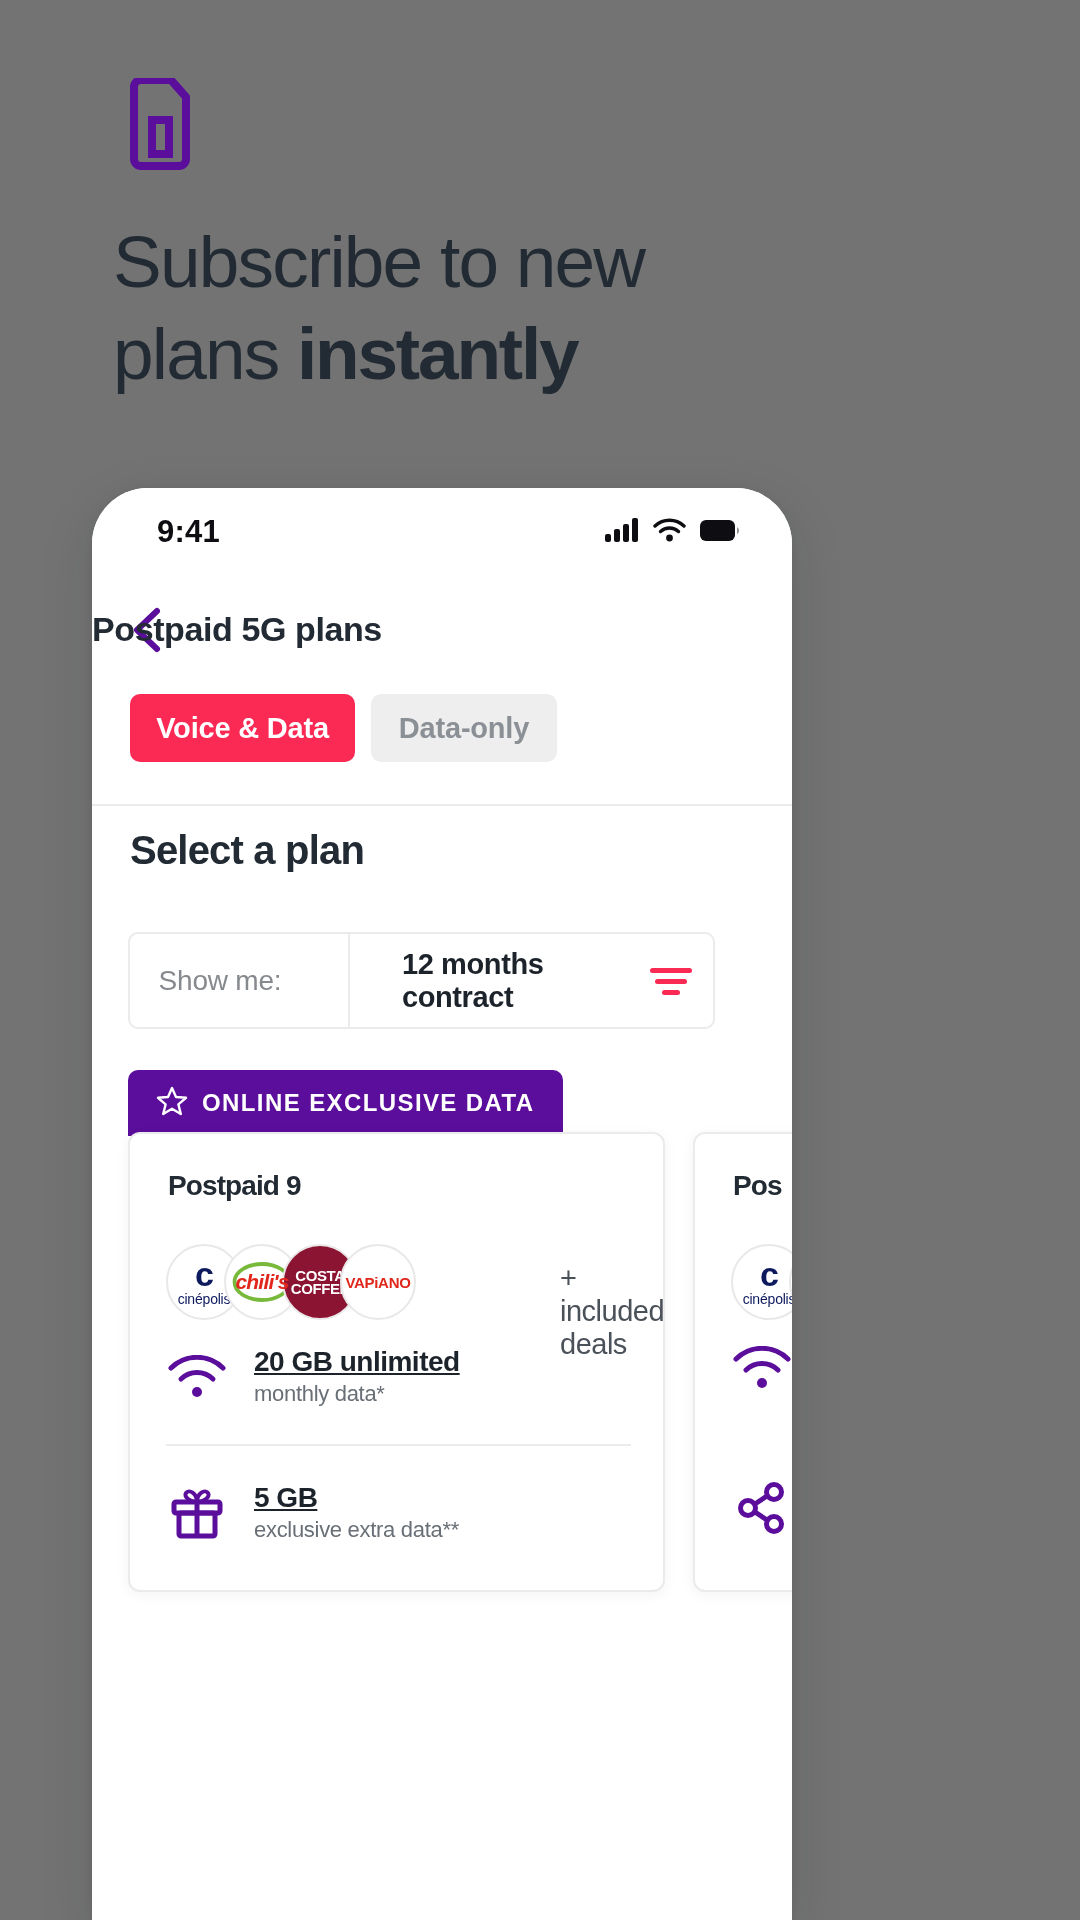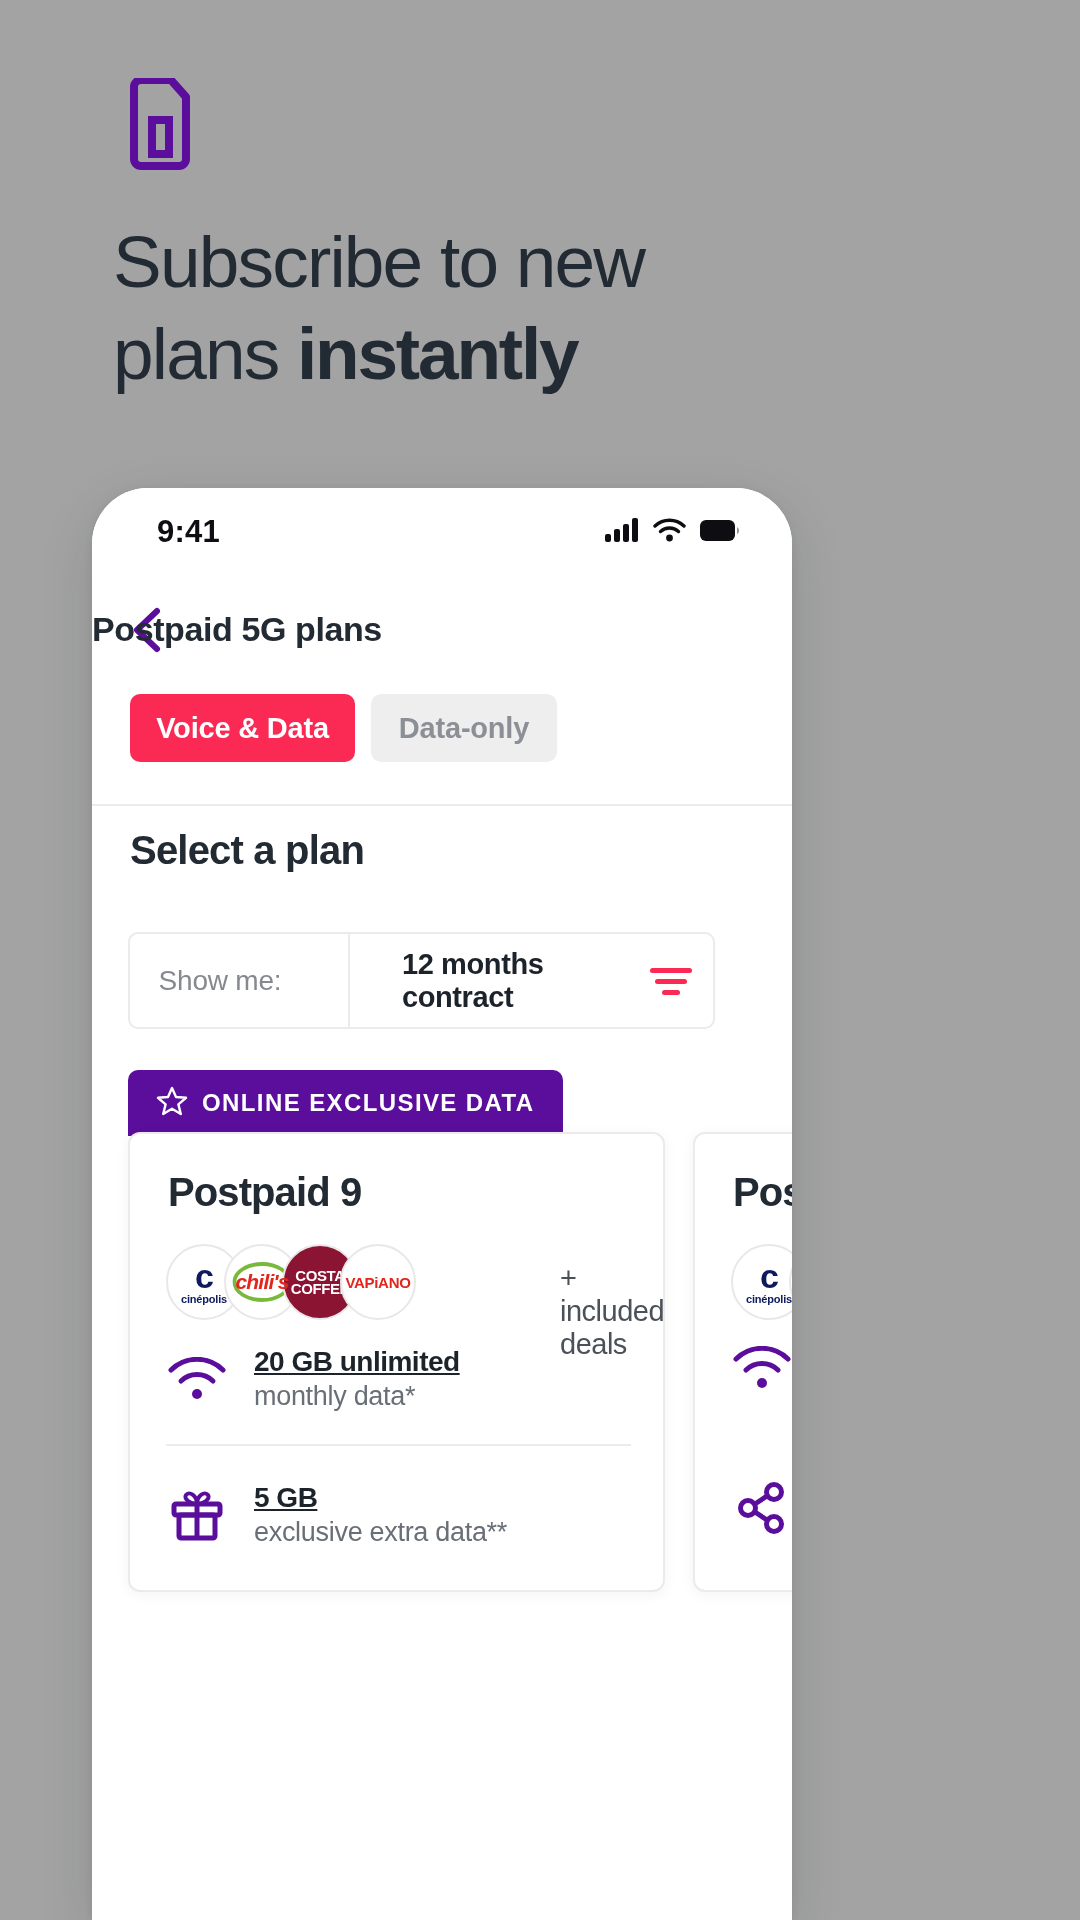"Subscribe to new plans instantly" .page { background: #a3a3a3 -> #737373 }
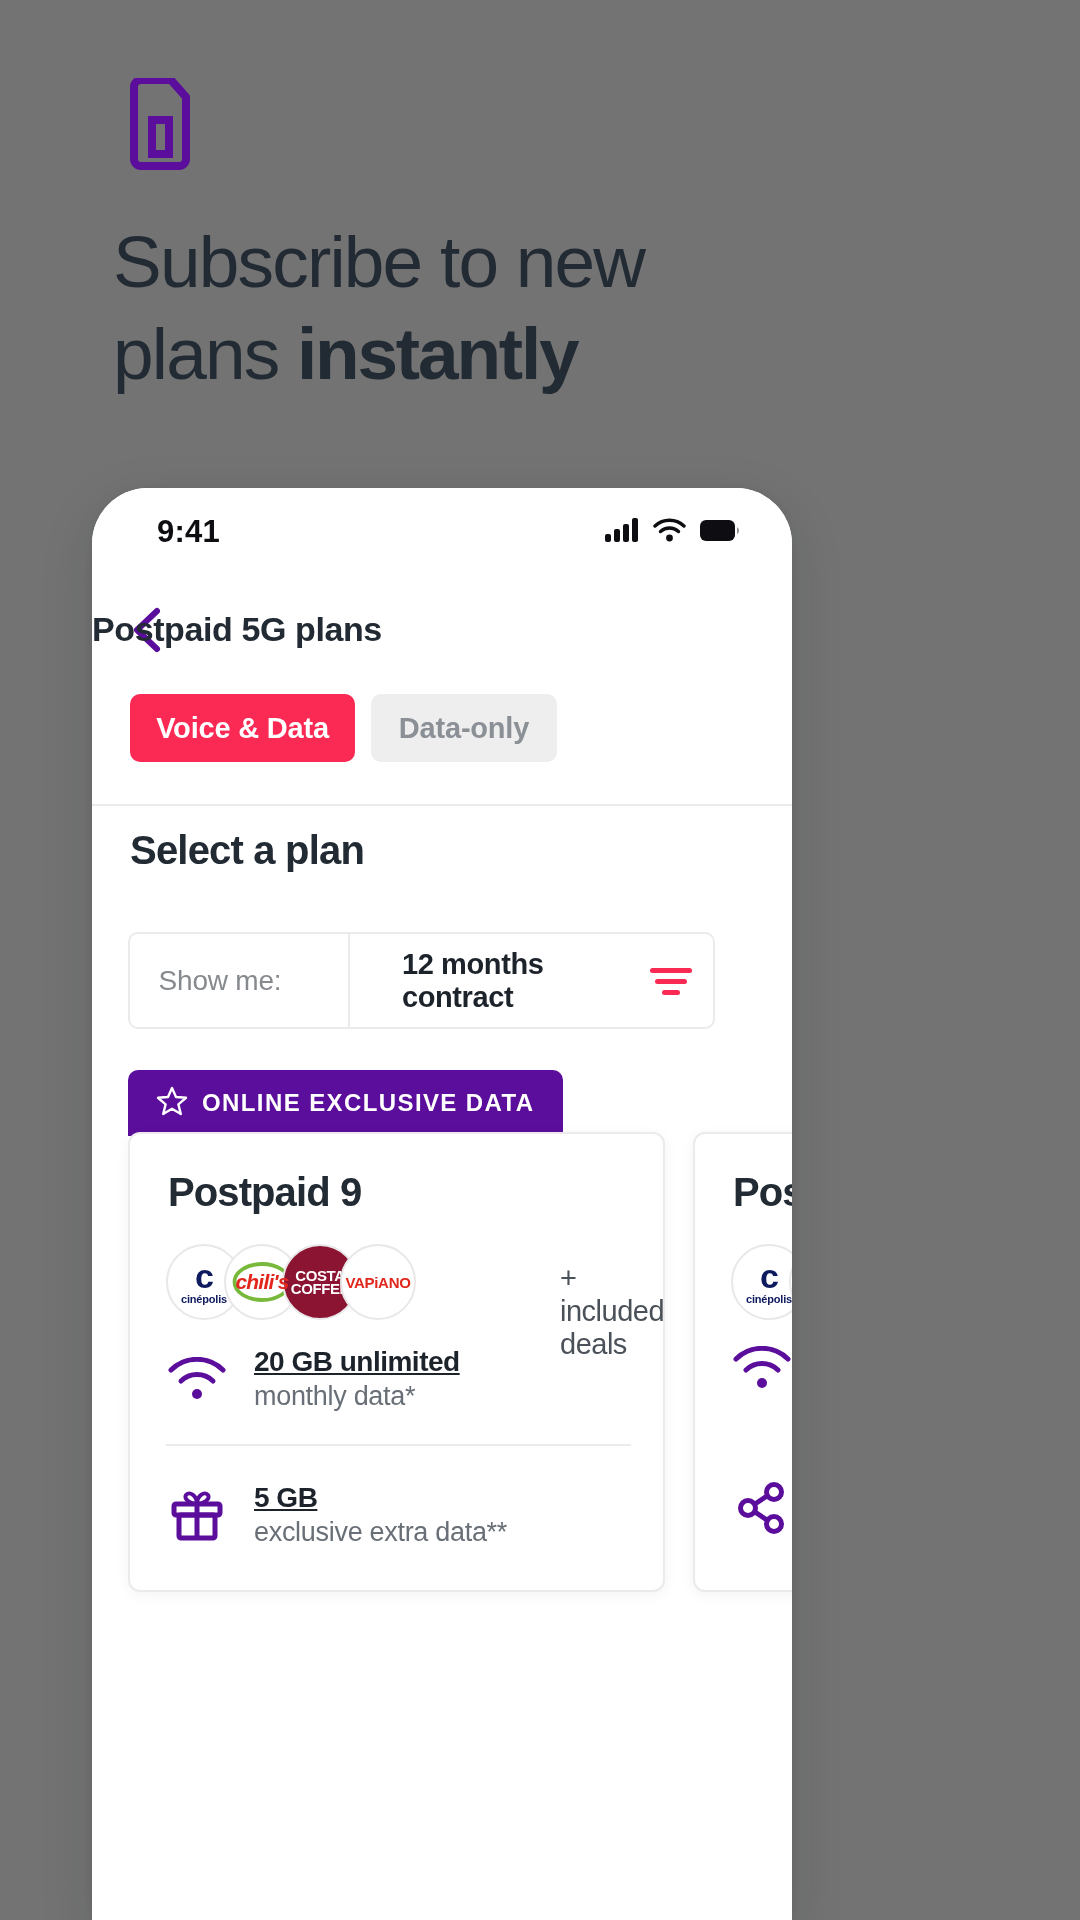"Postpaid 9" .card-title { font-size: 40px -> 28px }
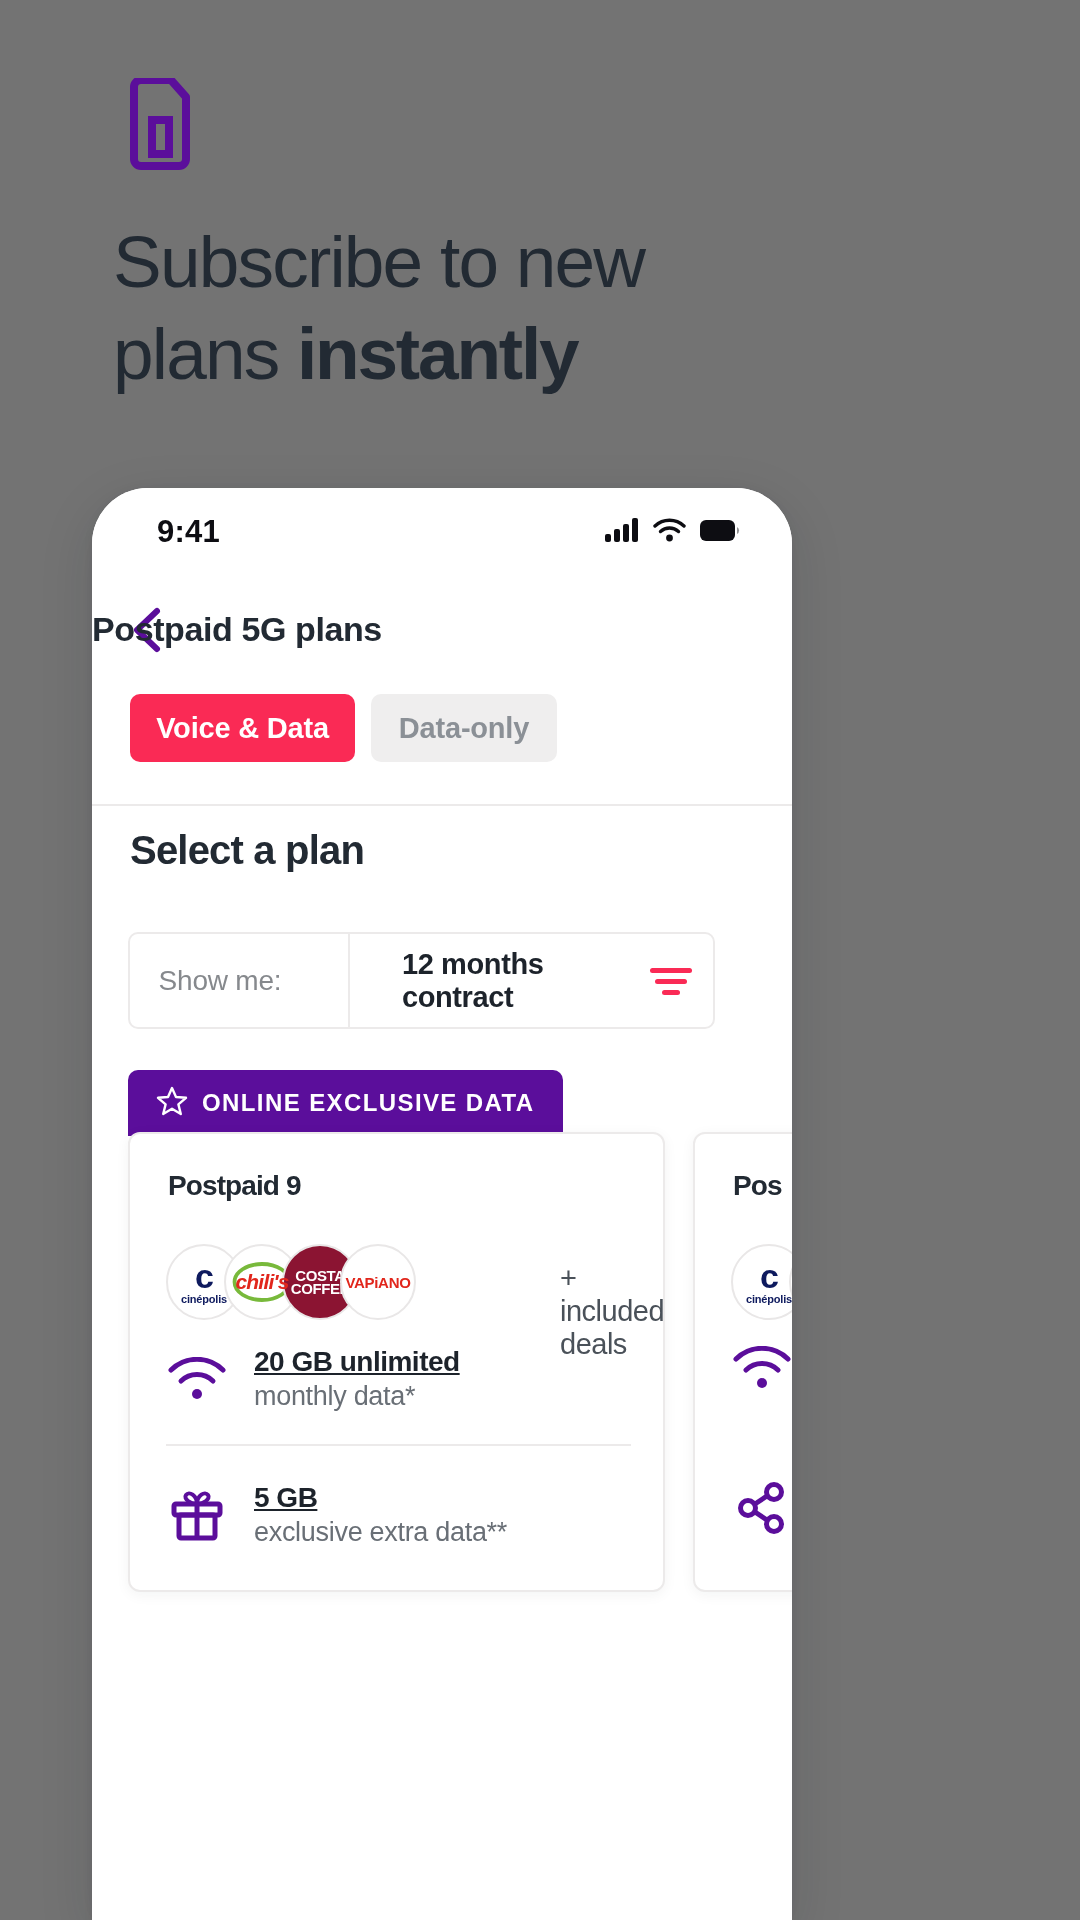"cinépolis" .logo-cine-txt { font-size: 11px -> 14px; font-weight: 700 -> 400 }
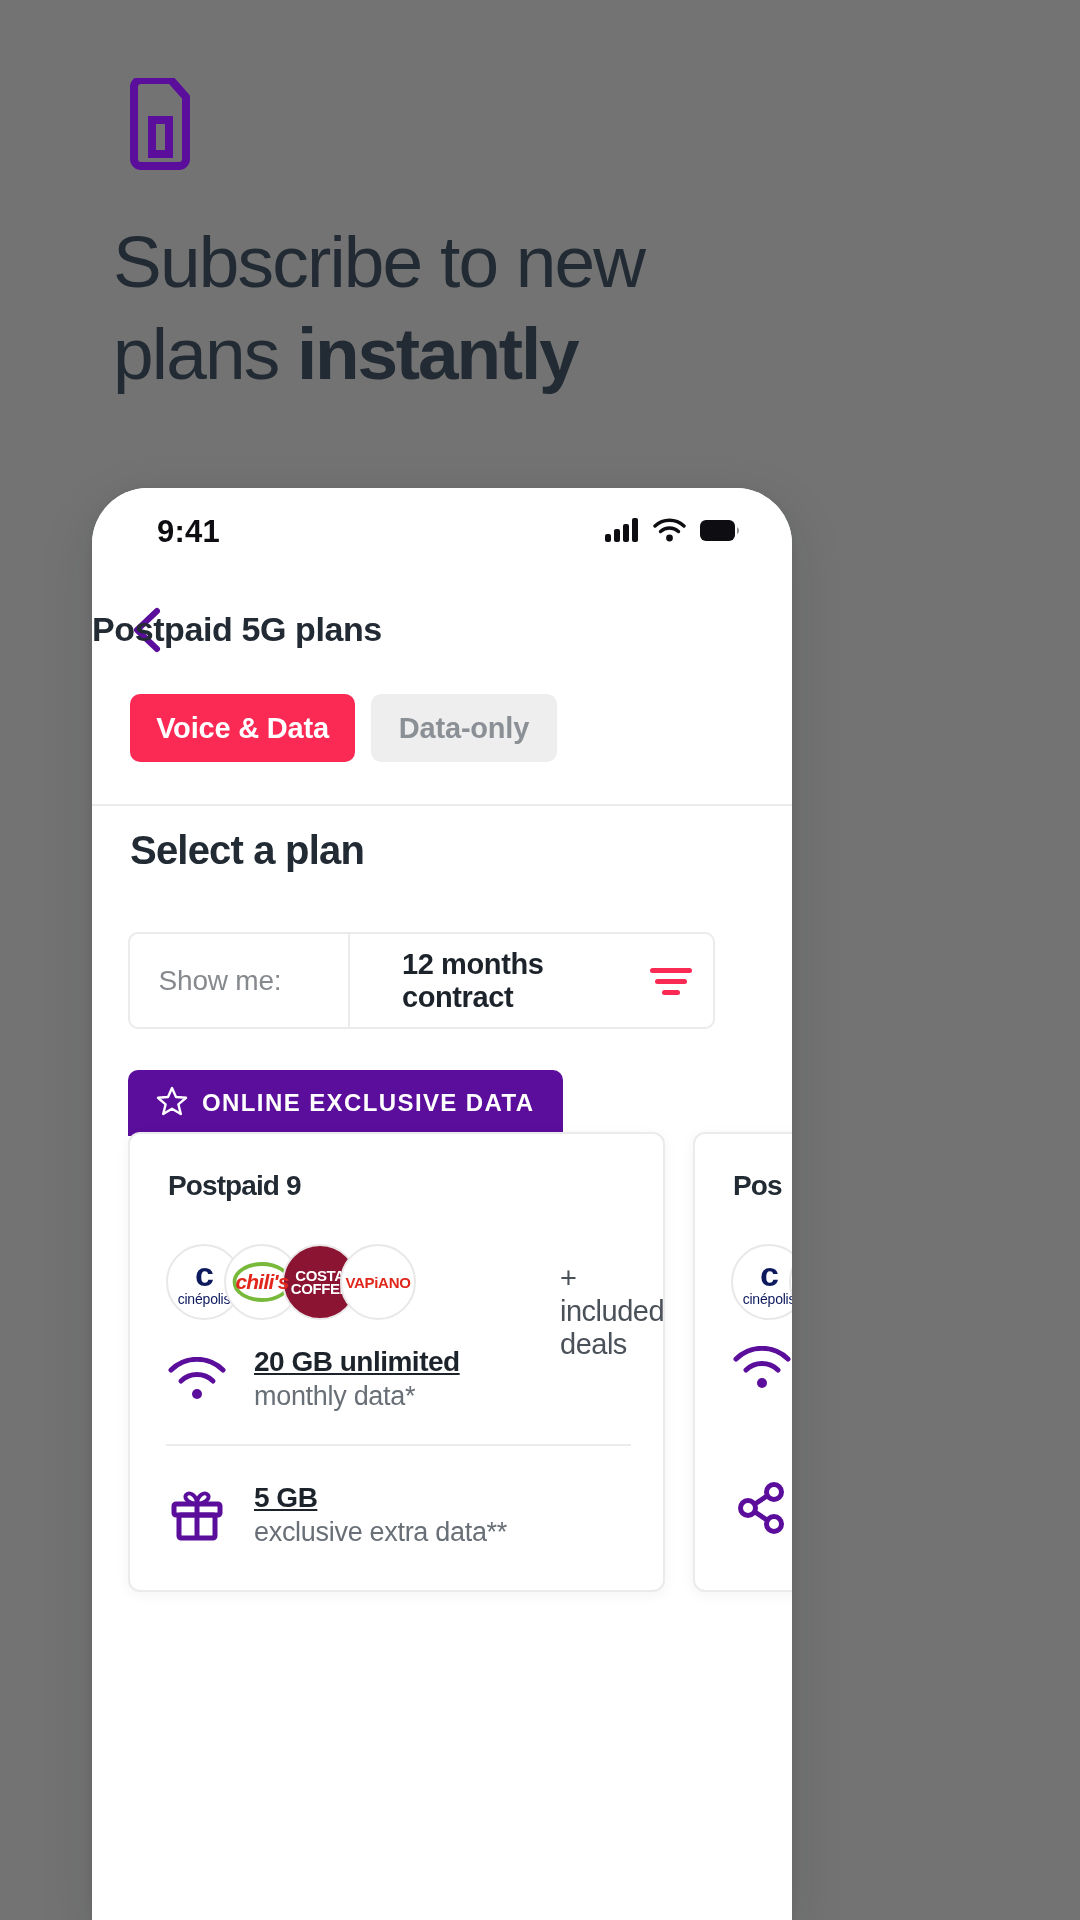"monthly data*" .feat-sub { font-size: 27px -> 22px }
